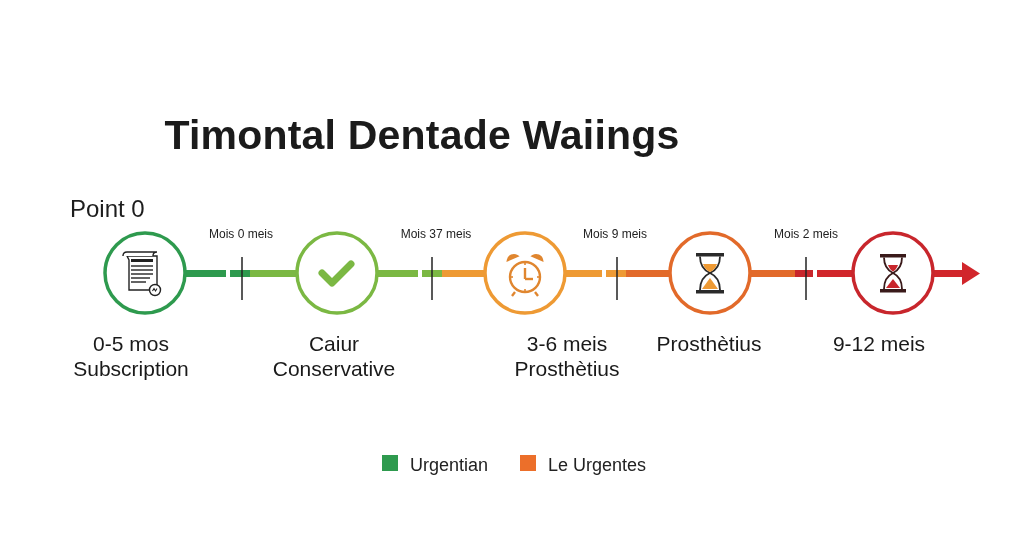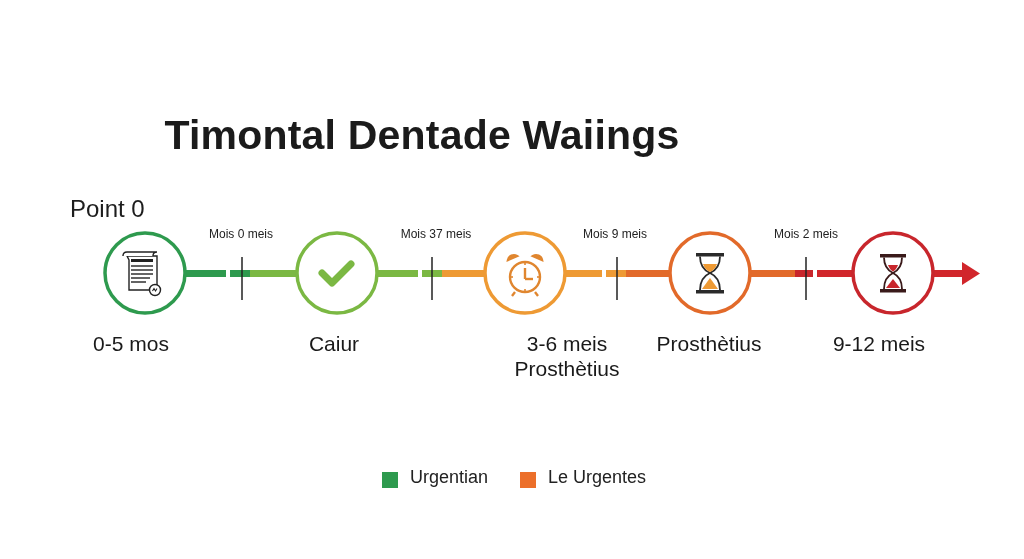"Subscription" span.l2 { html: none -> <span>Subscription</span> }
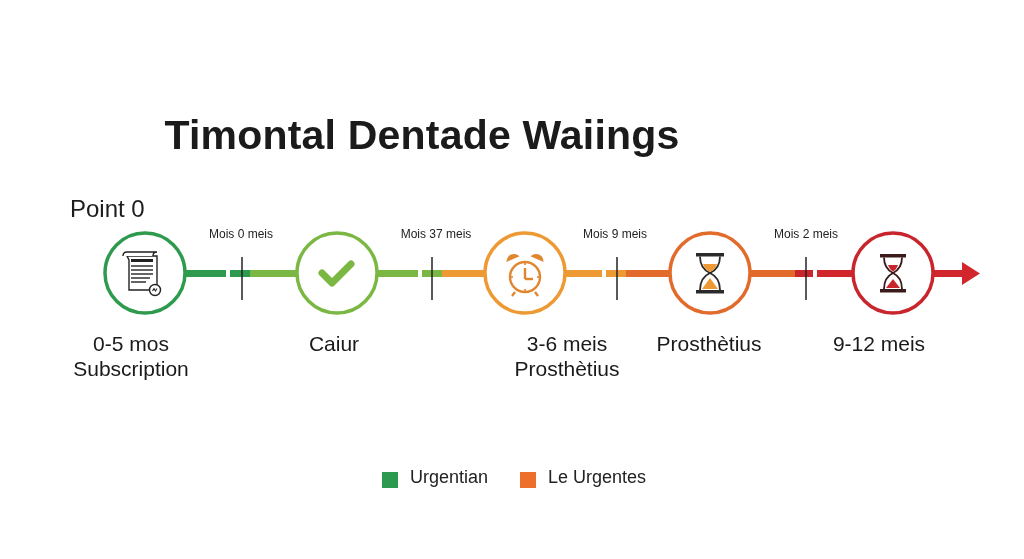"Conservative" span.l2 { html: none -> <span>Conservative</span> }
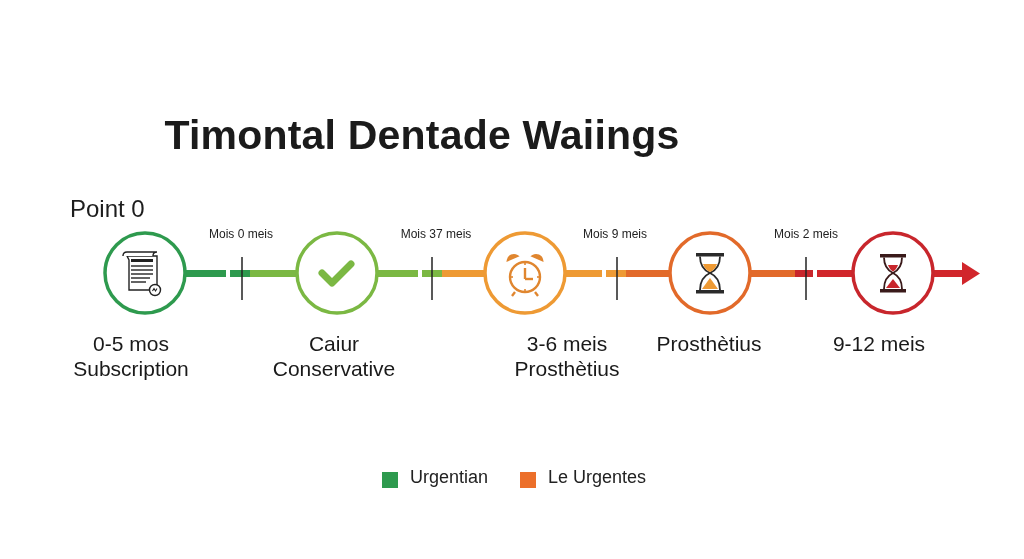"Urgentian" .legend-item { align-items: flex-end -> flex-start; margin-top: 12px -> none }
